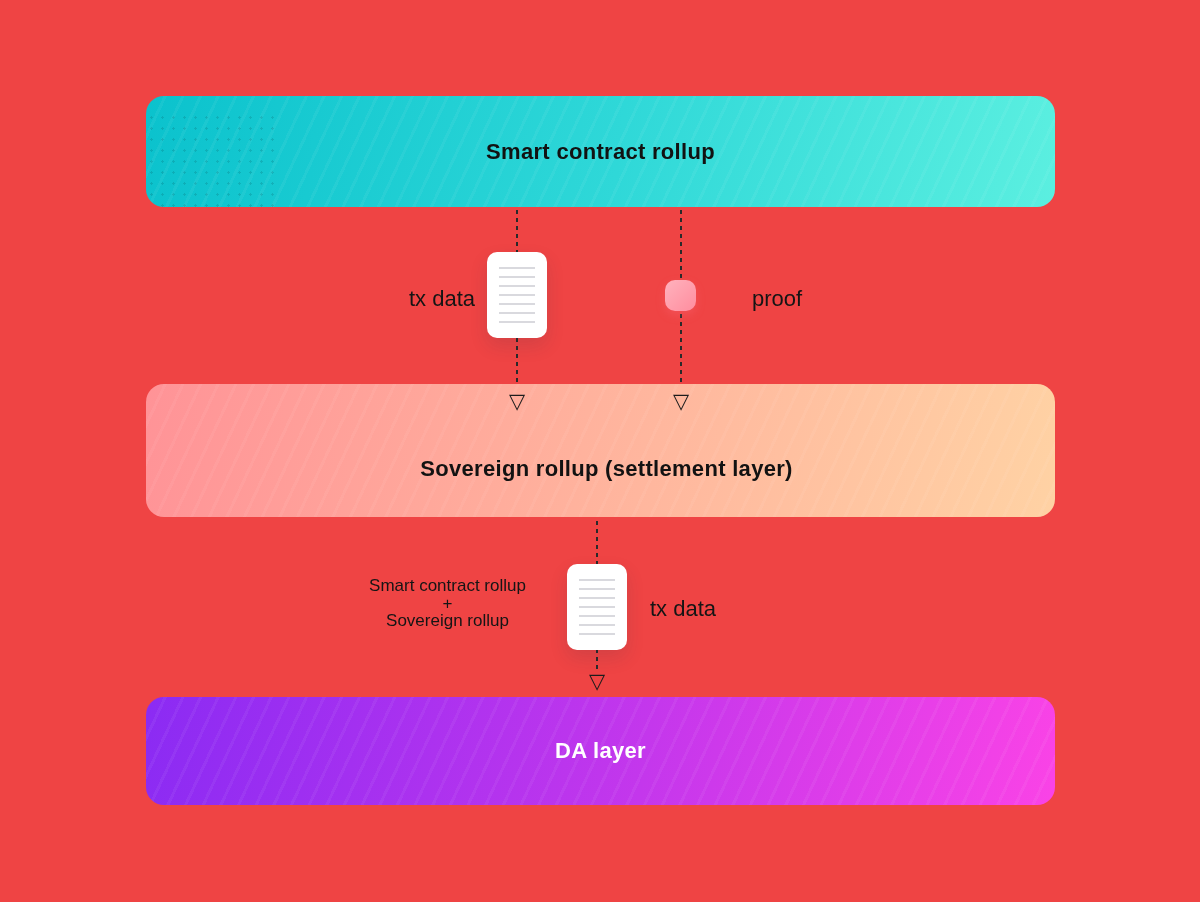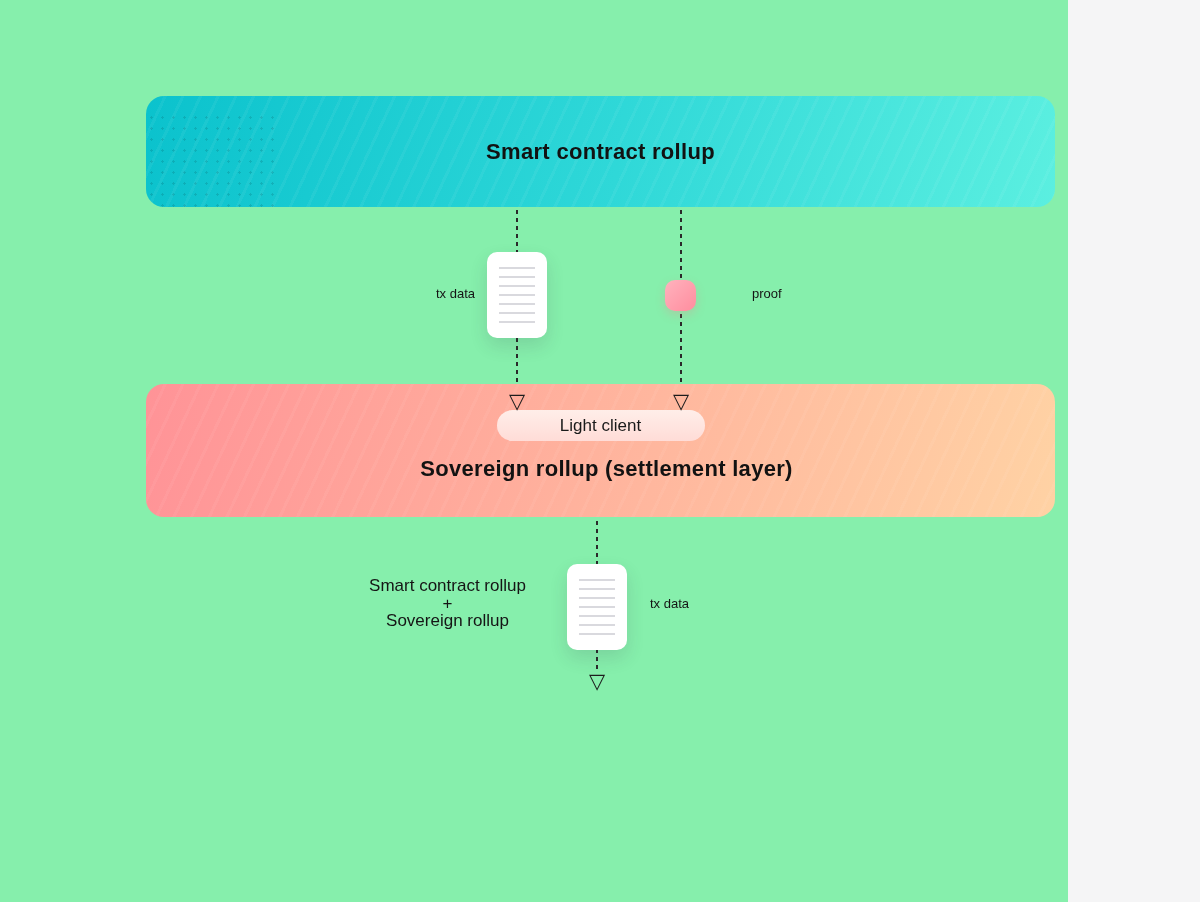"Smart contract rollup" .canvas { background: #86efac -> #ef4444; width: 1068px -> 1200px }
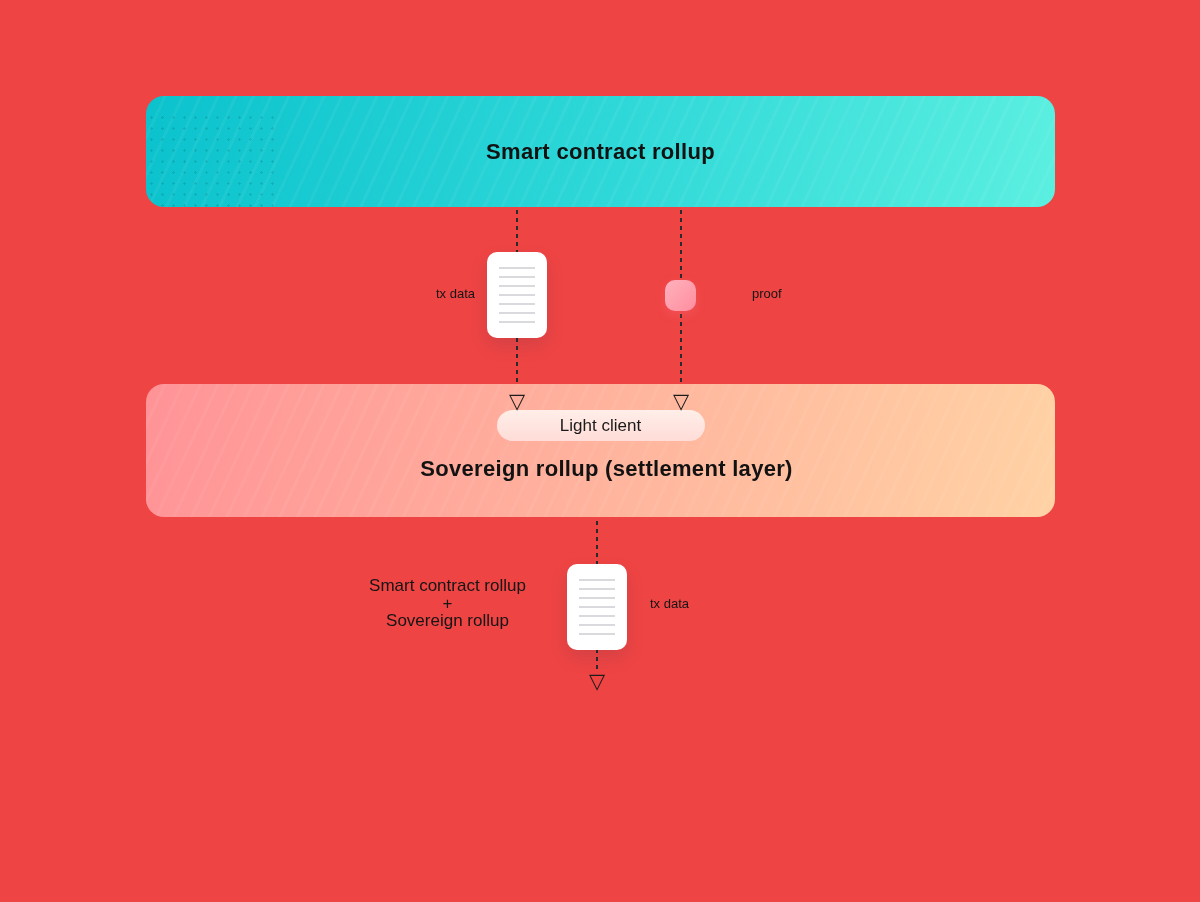"tx data" .flow-label { font-size: 13px -> 22px }
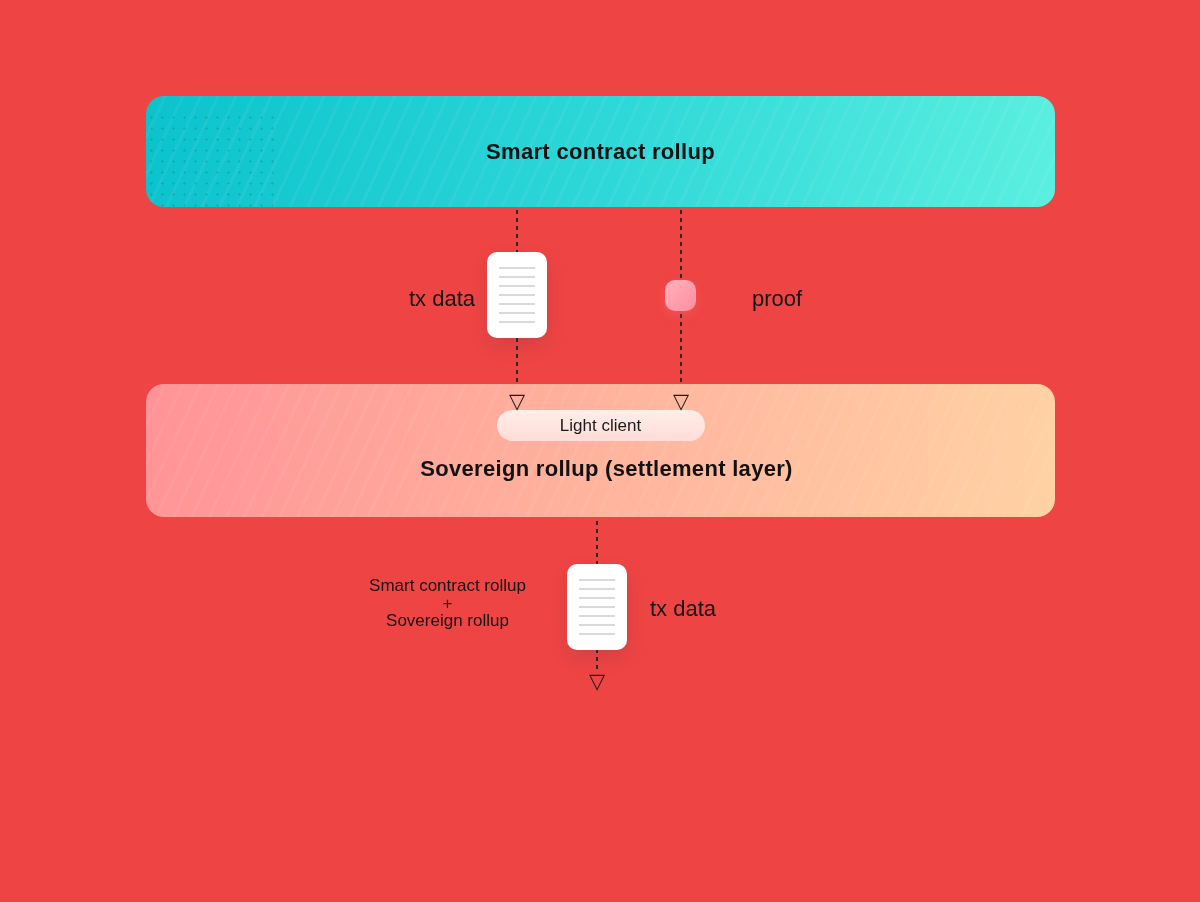"Light client" div.pill { html: <div> <span>Light client</span> </div> -> none }
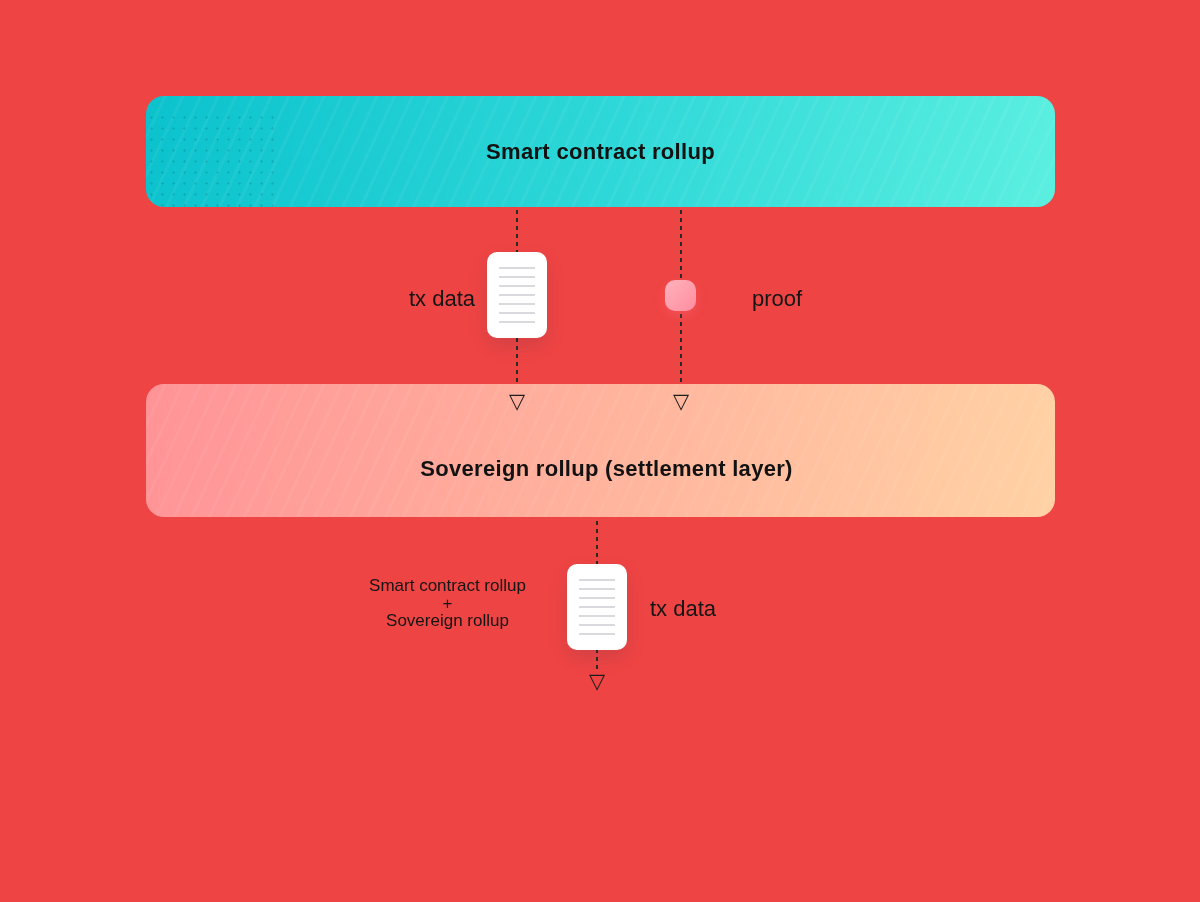"DA layer" div.layer-box { html: none -> <div> <div>DA layer</div> </div> }
